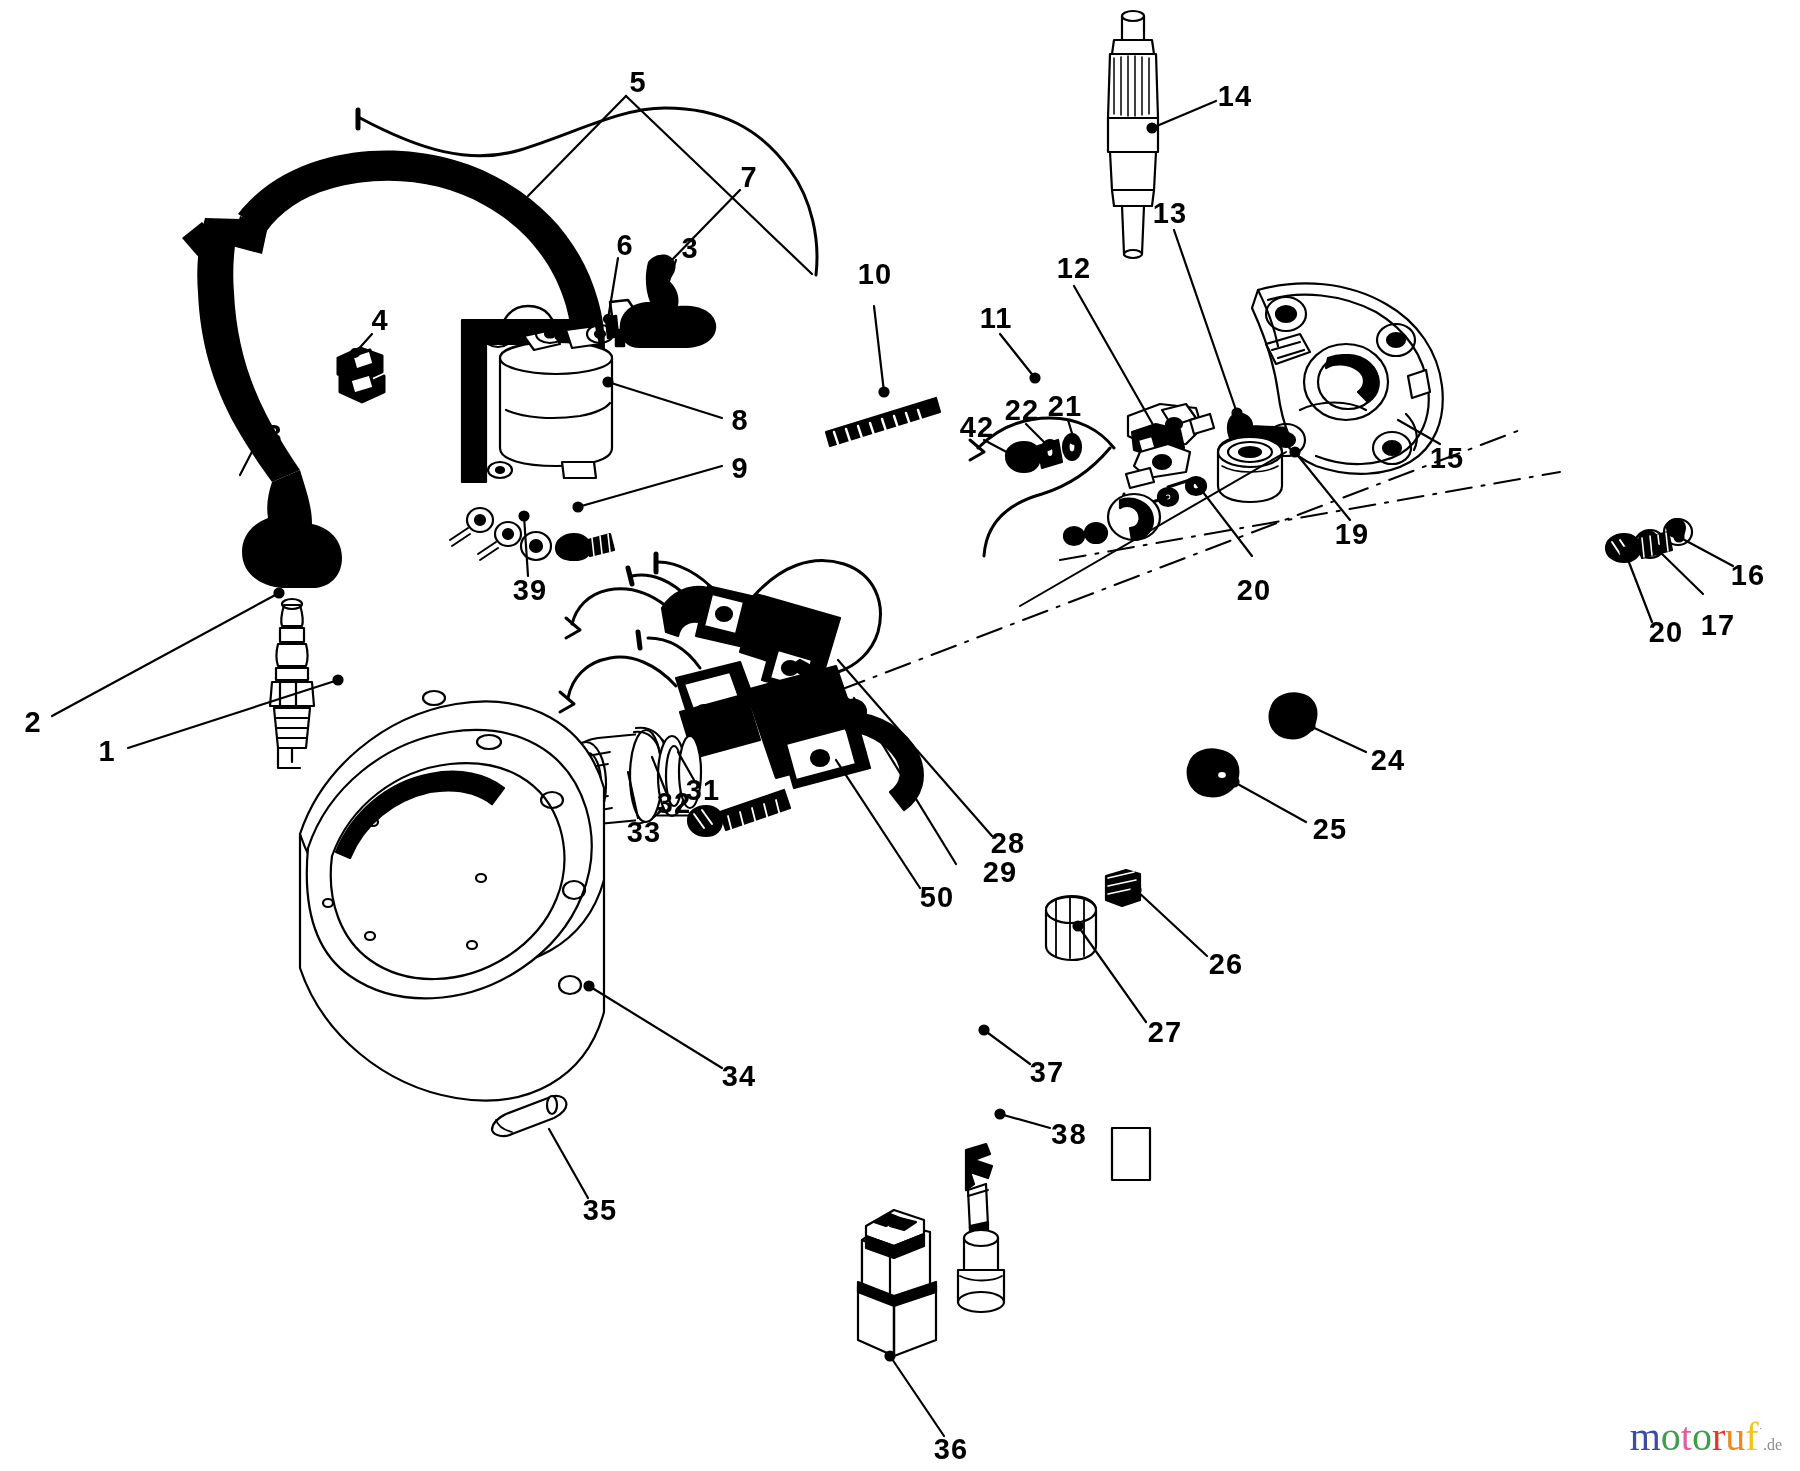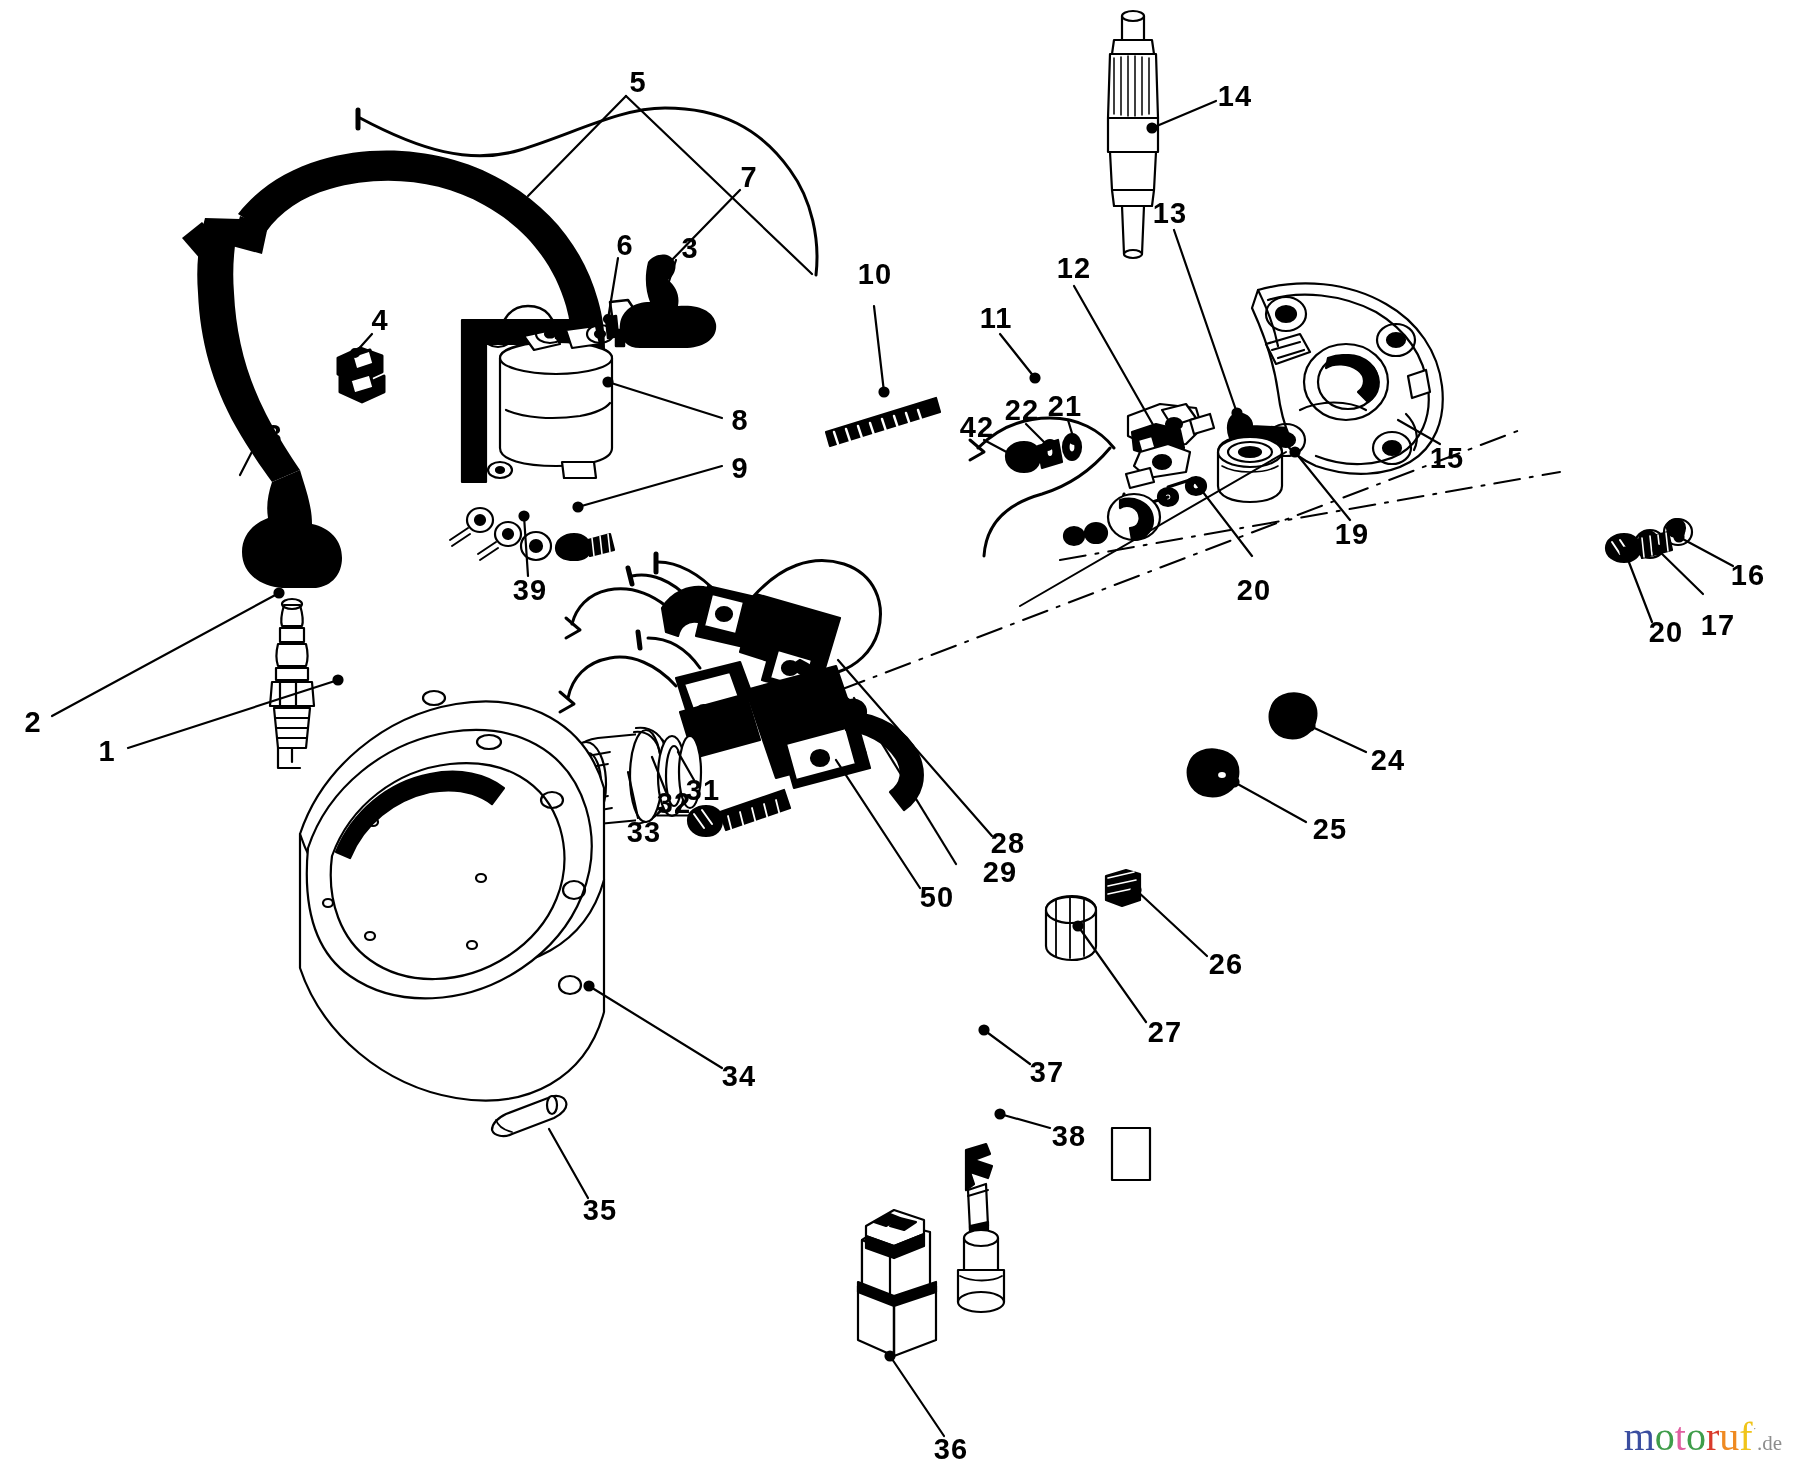"38" div.callout { font-family: none -> Liberation Mono, monospace }
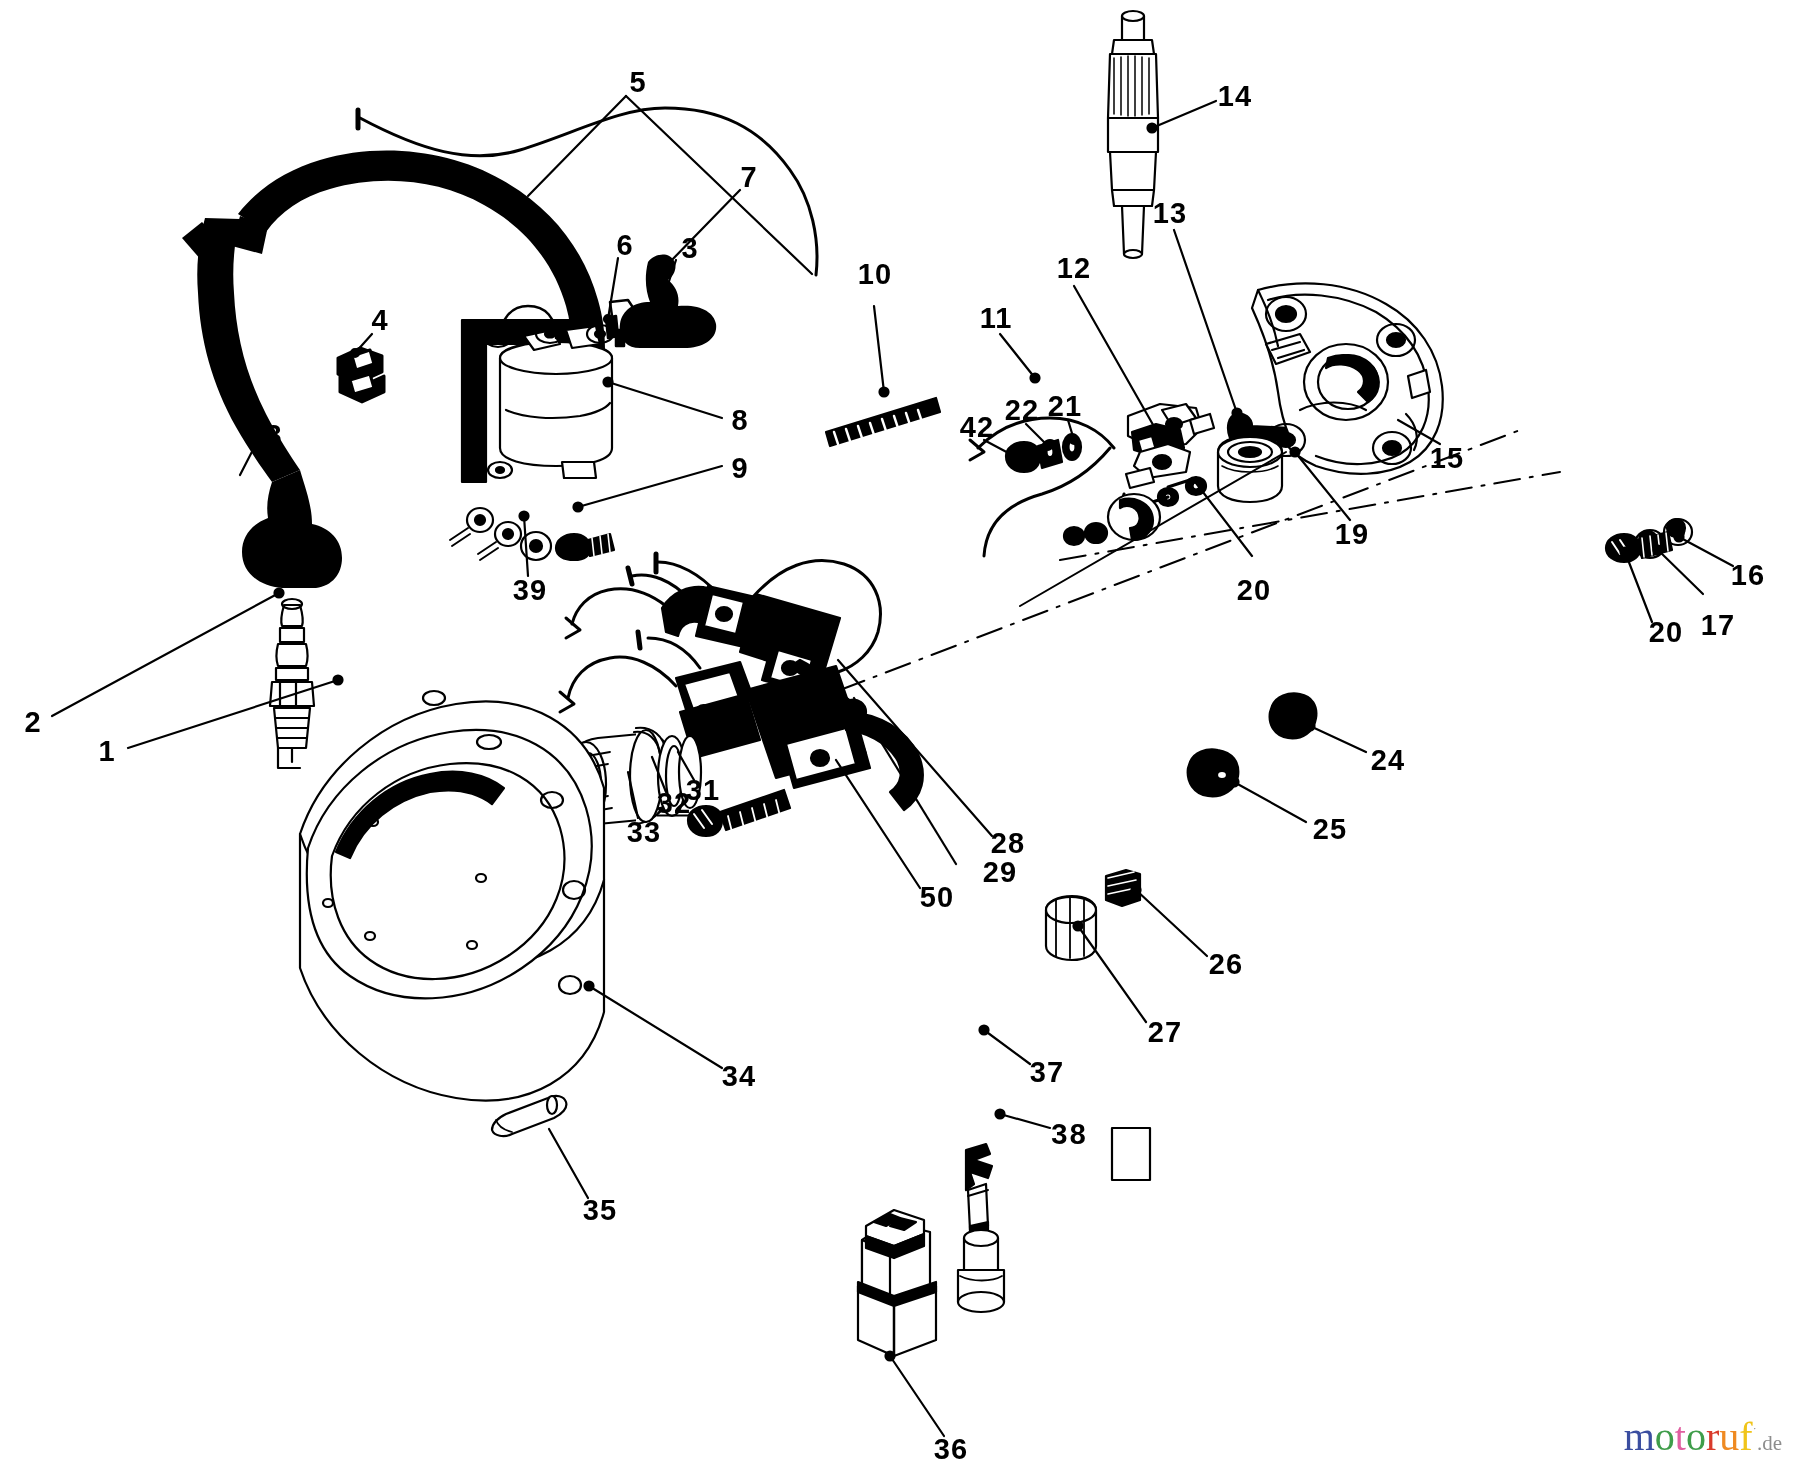".de" #watermark .de { font-size: 21px -> 16px }
